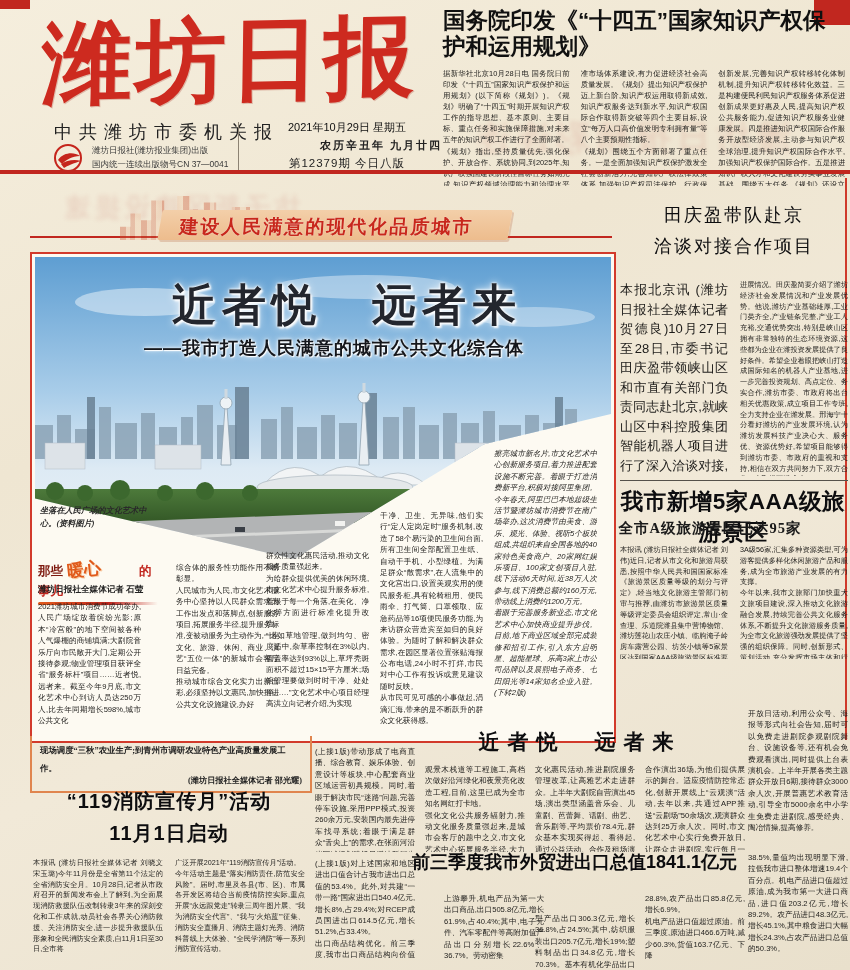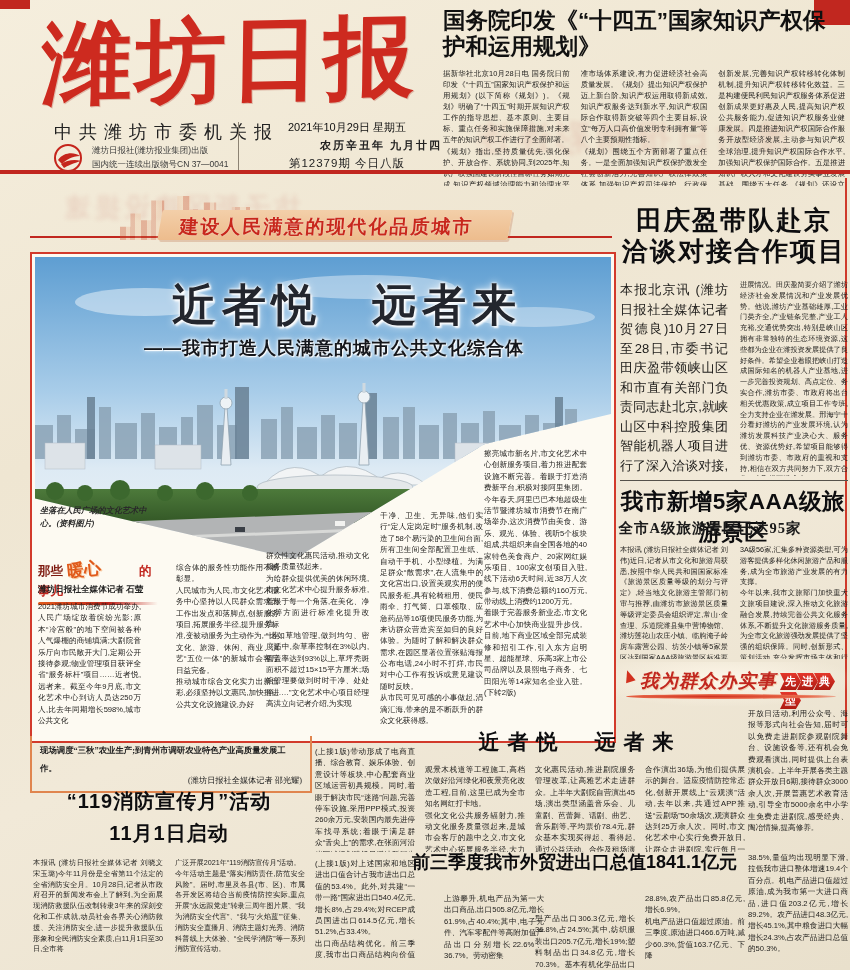"田庆盈带队赴京" .r-hl { font-size: 26px -> 18px; font-weight: 700 -> 400 }
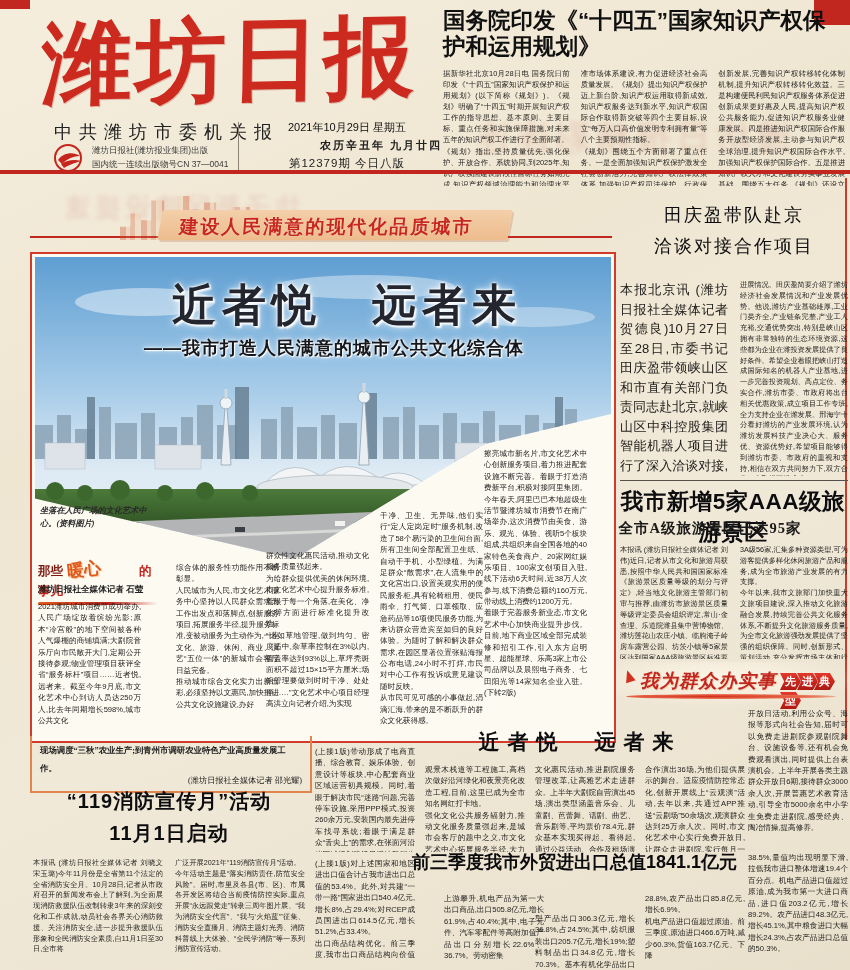"擦亮城市新名片,市文化艺术中心创新服务项目,着力推进配套设施不断完善。着眼于打造" div.abs { font-style: none -> italic; left: 452px -> 462px }
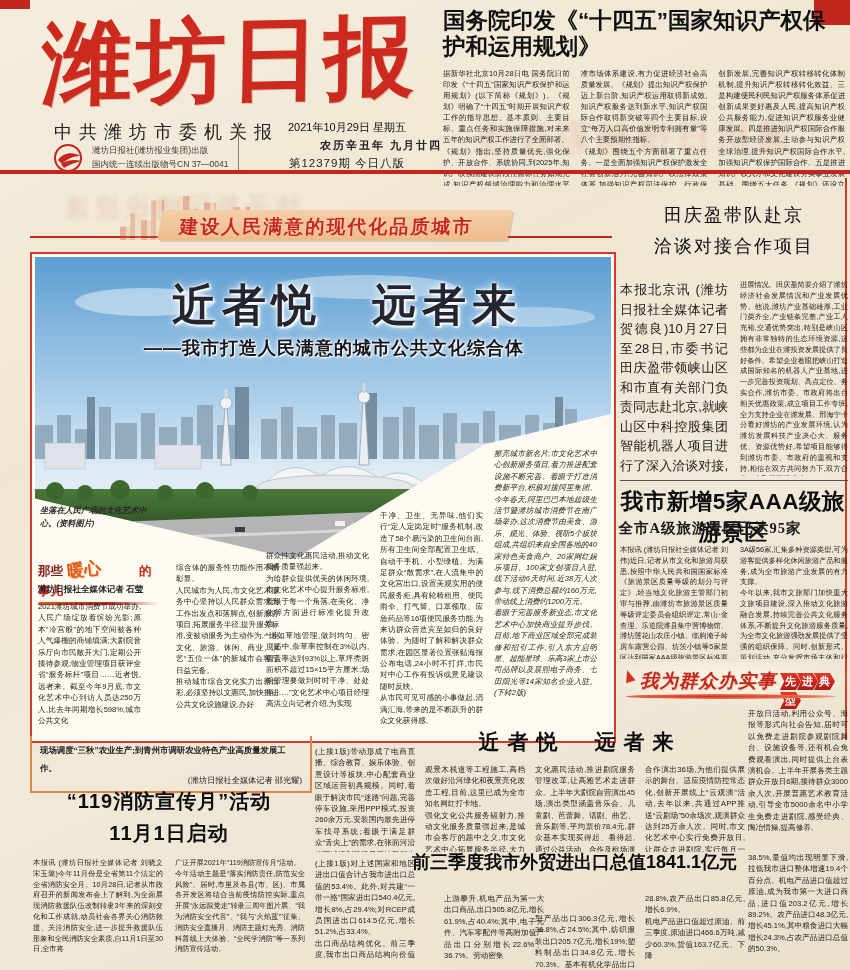"我为群众办实事" div.abs { html: <div> <div></div> <span>我为群众办实事</span> <span> <span>先</span><span>进</span><span>典</span><span>型</span> </span> <div></div> </div> -> none }
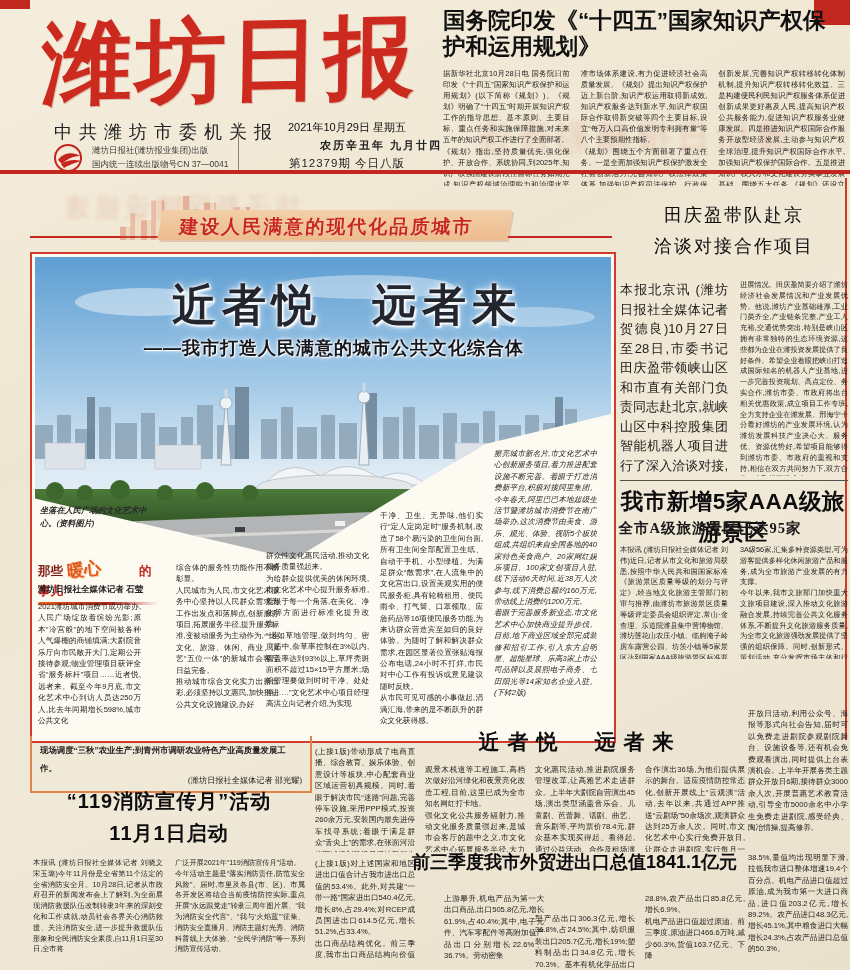"(潍坊日报社全媒体记者 邵光耀)" .brief-by { font-weight: none -> bold }
